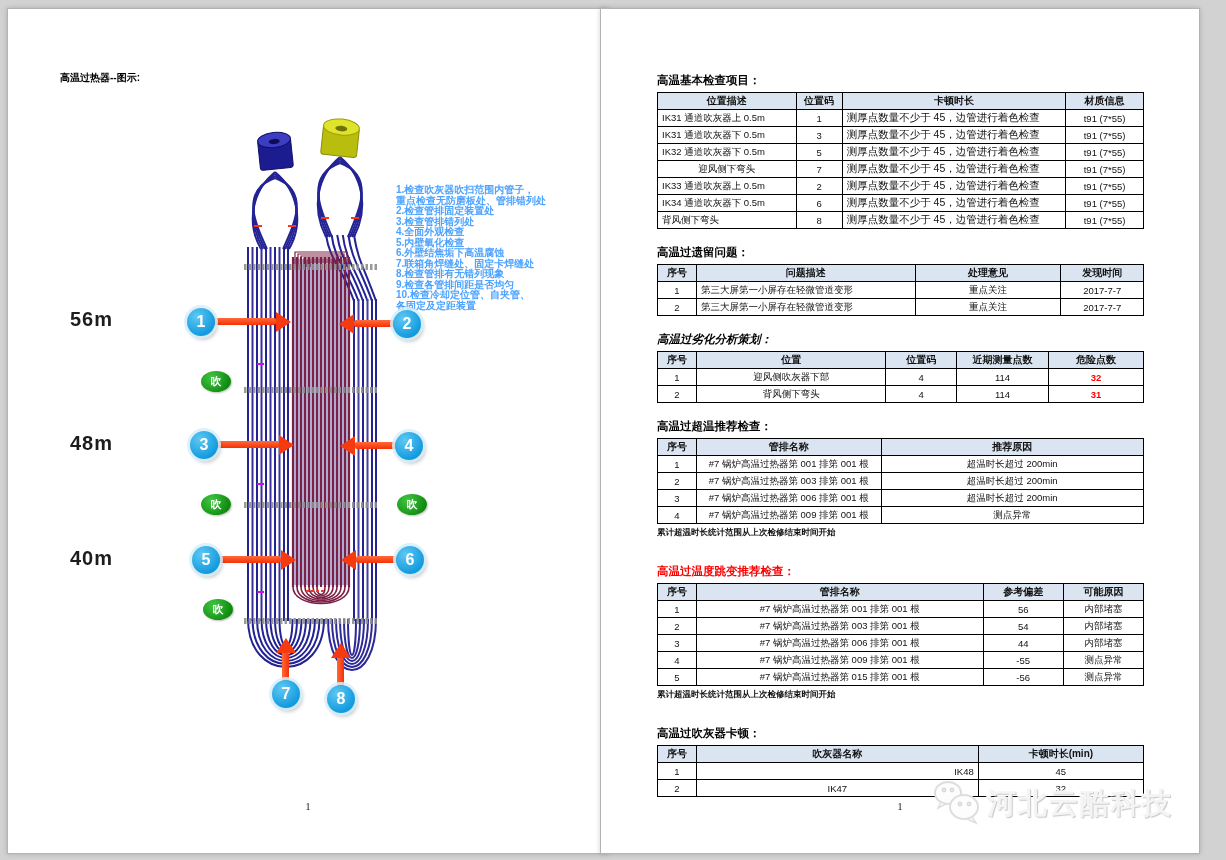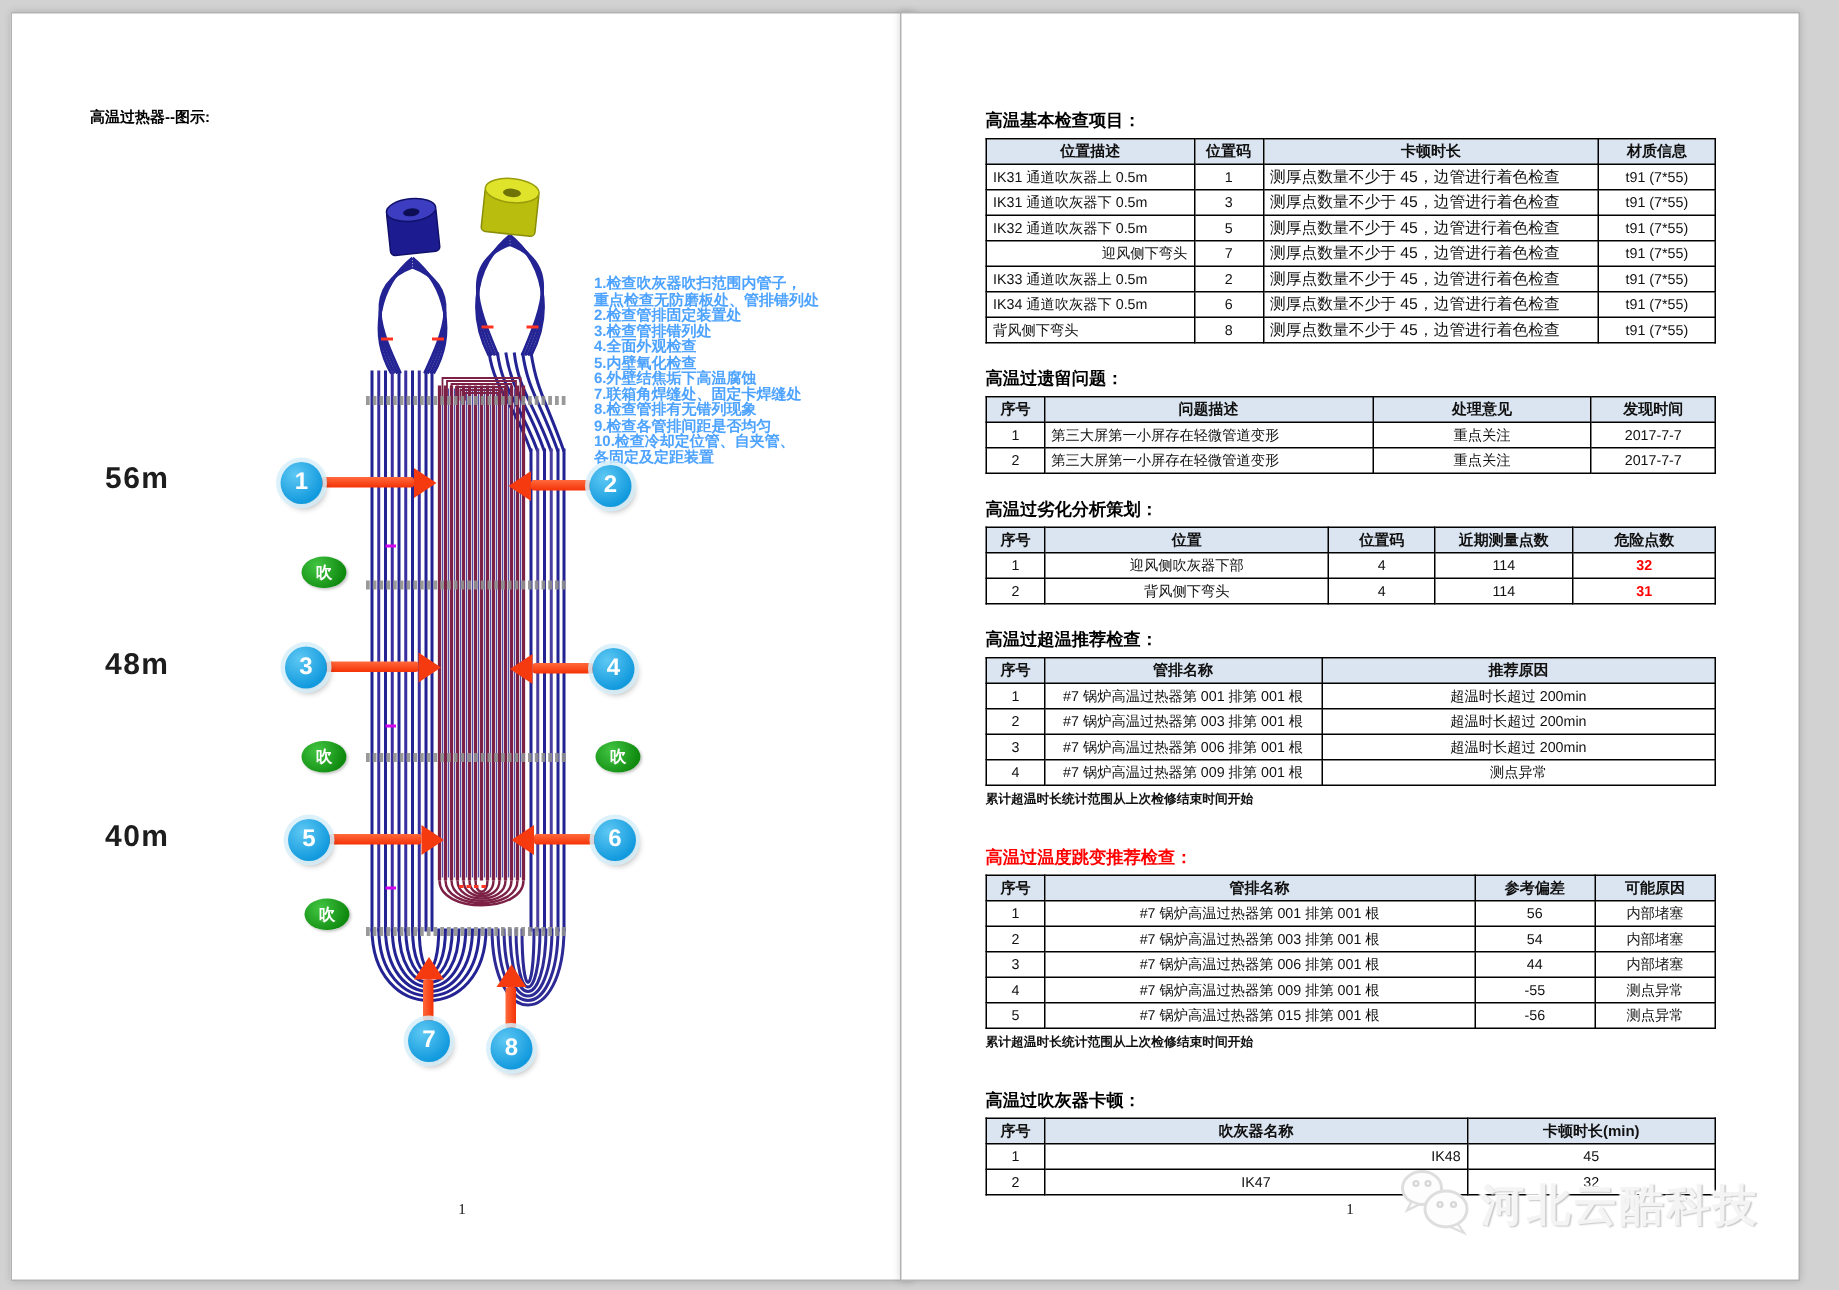"迎风侧下弯头" td { text-align: right -> center }
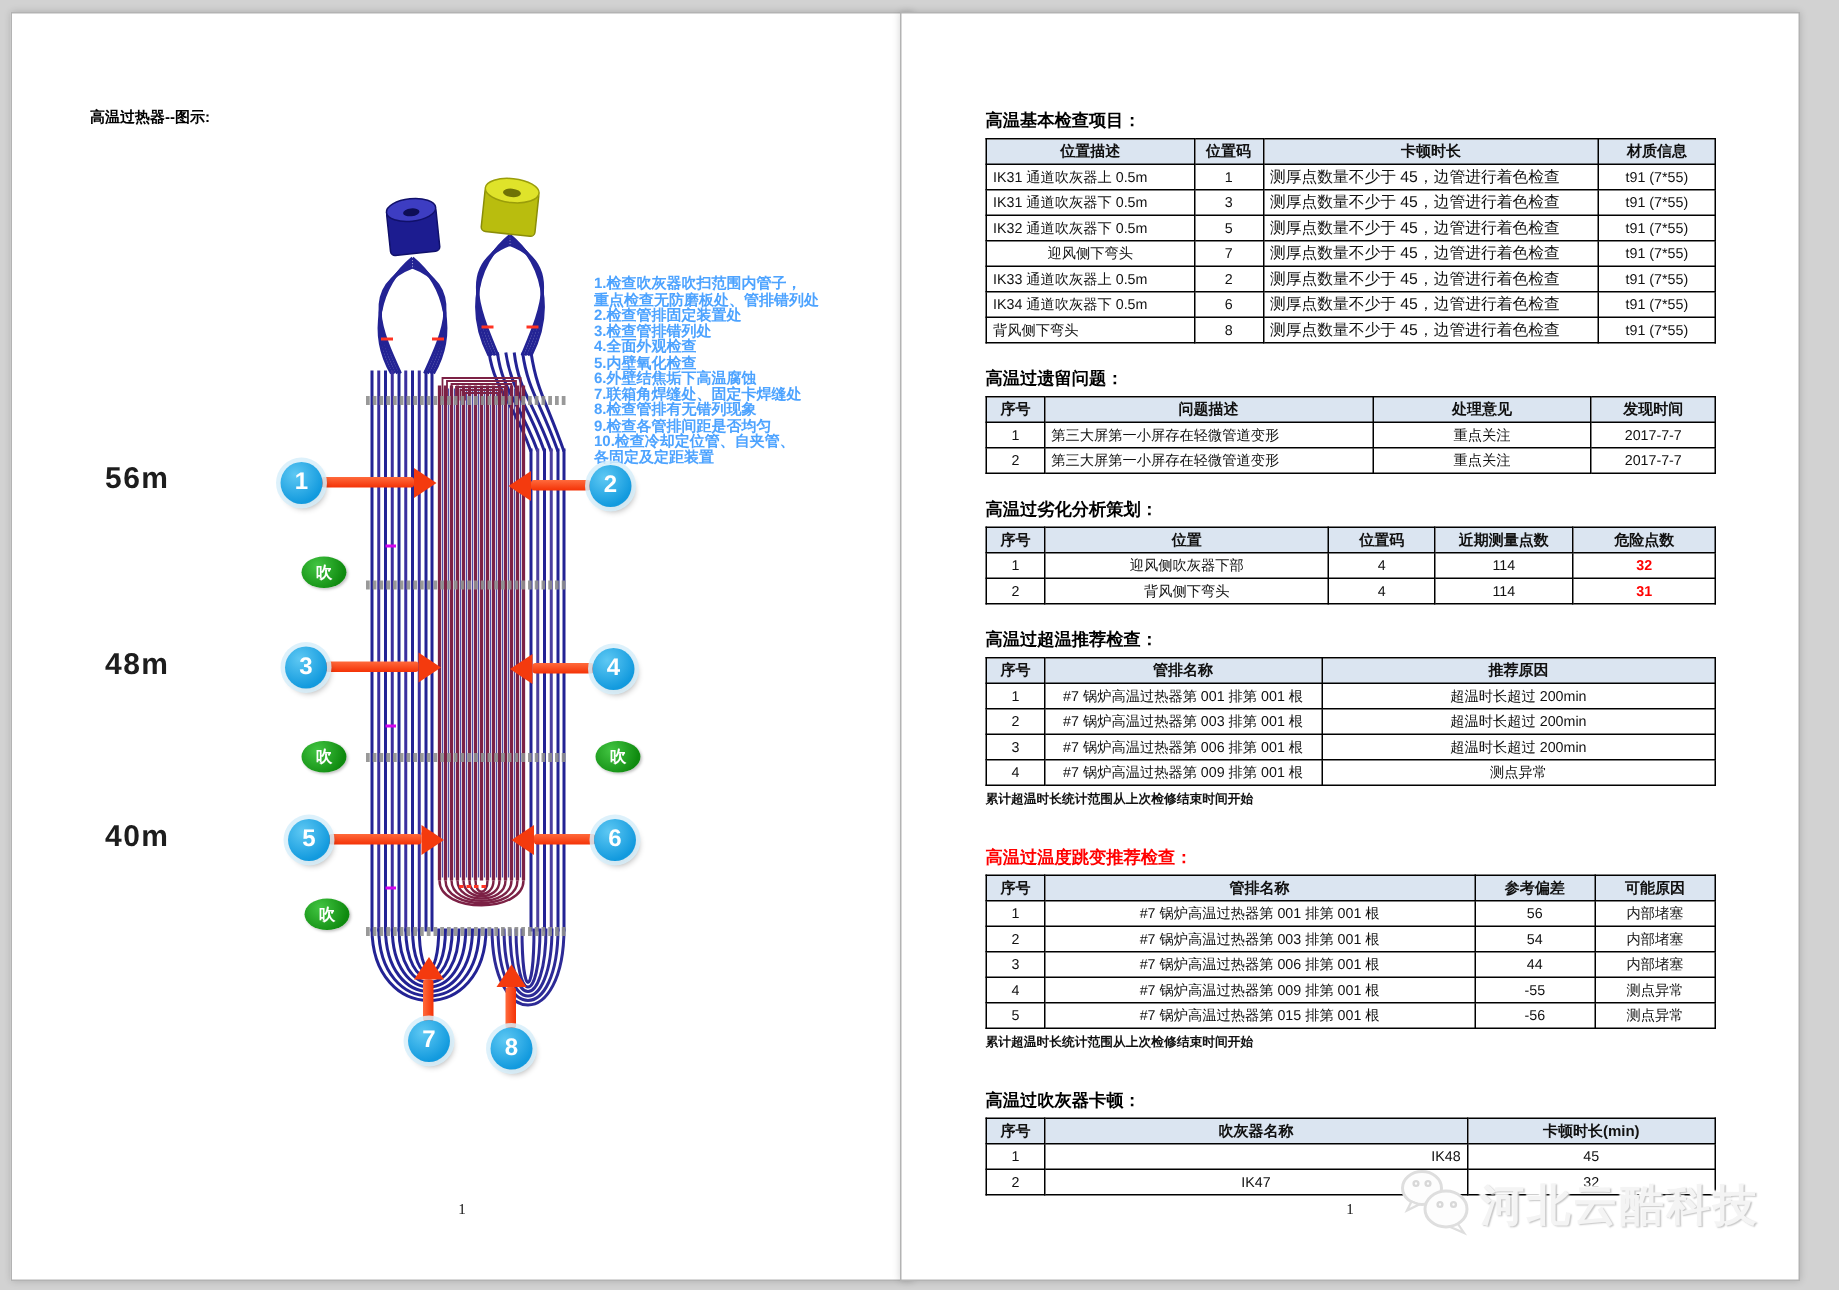"高温过劣化分析策划：" div.sec-title { font-style: none -> italic }
